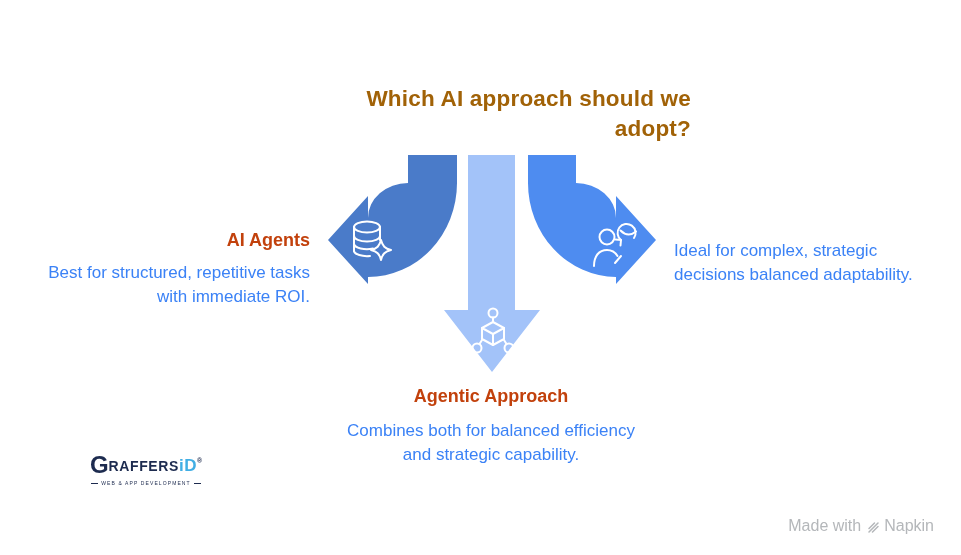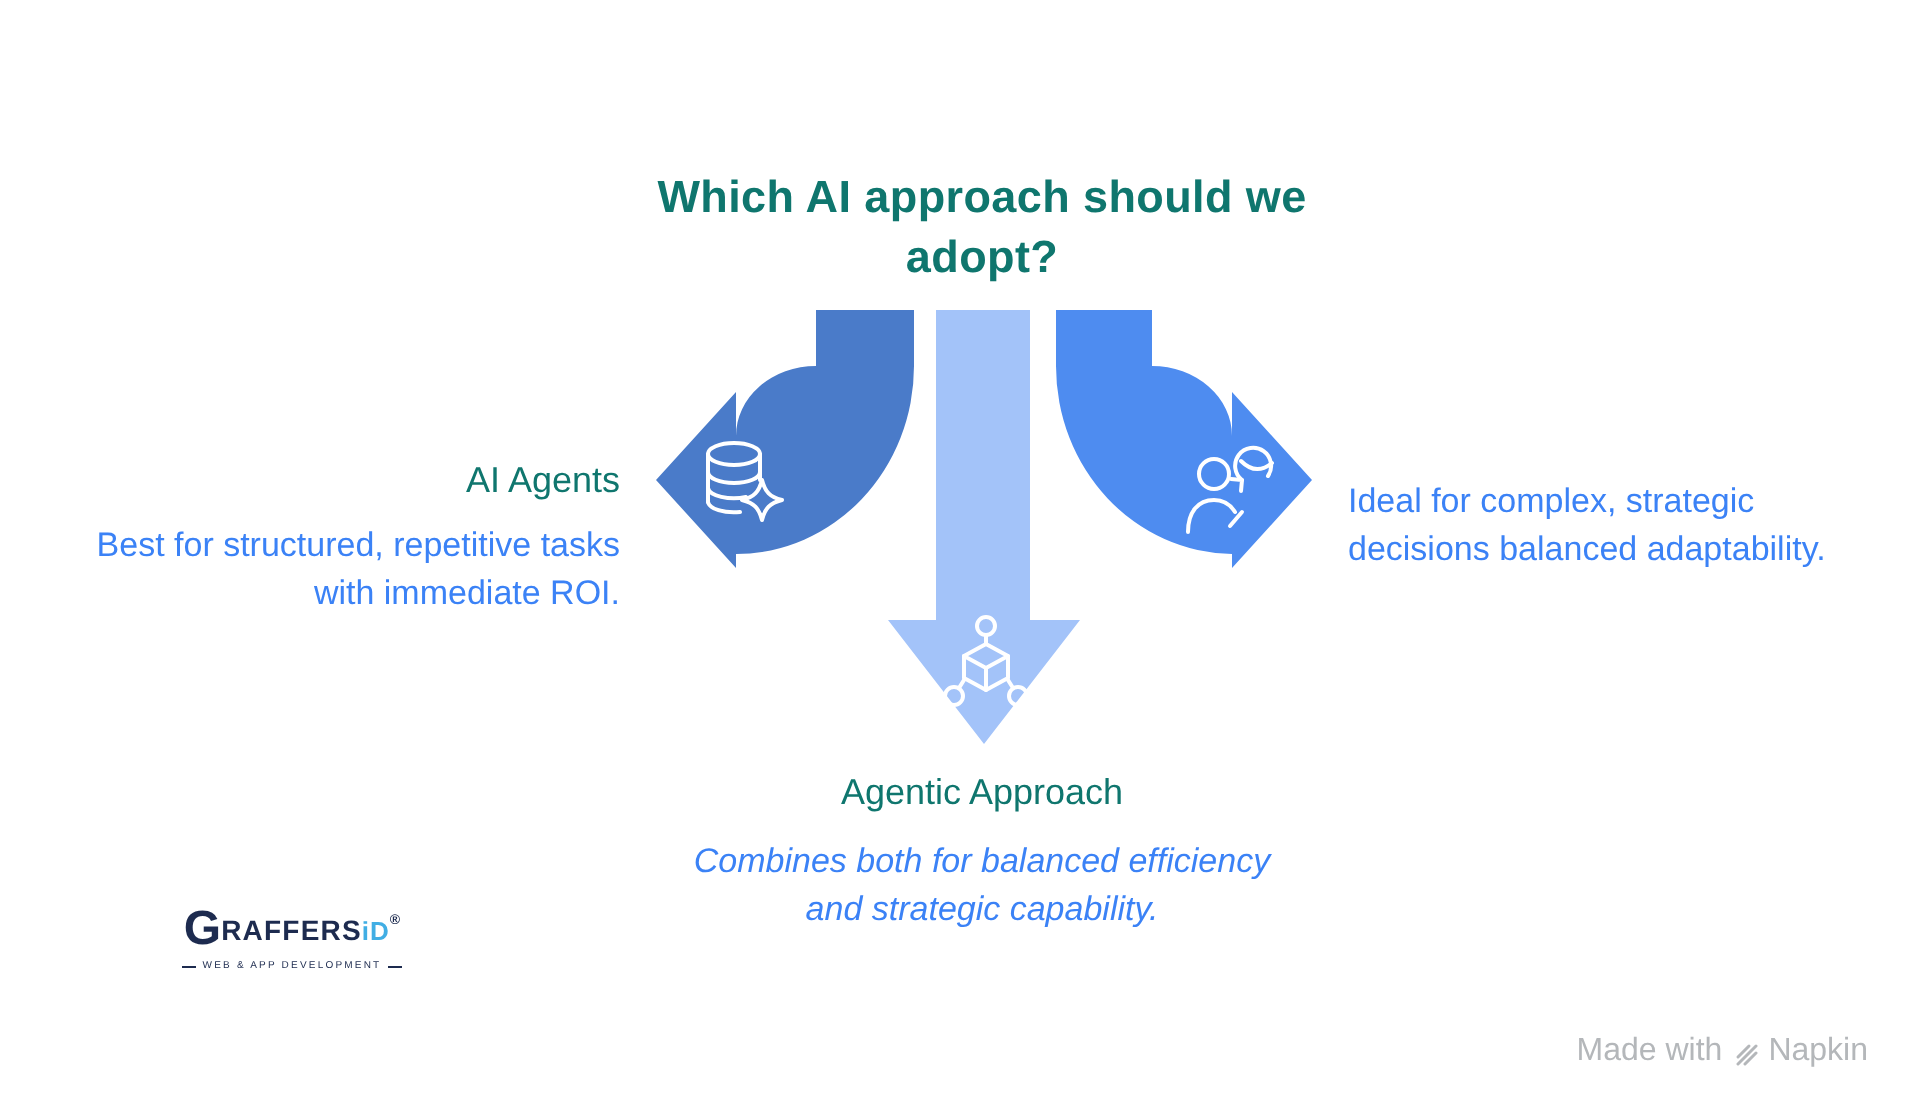"Which AI approach should we" .title { color: #0f766e -> #a16207; text-align: center -> right }
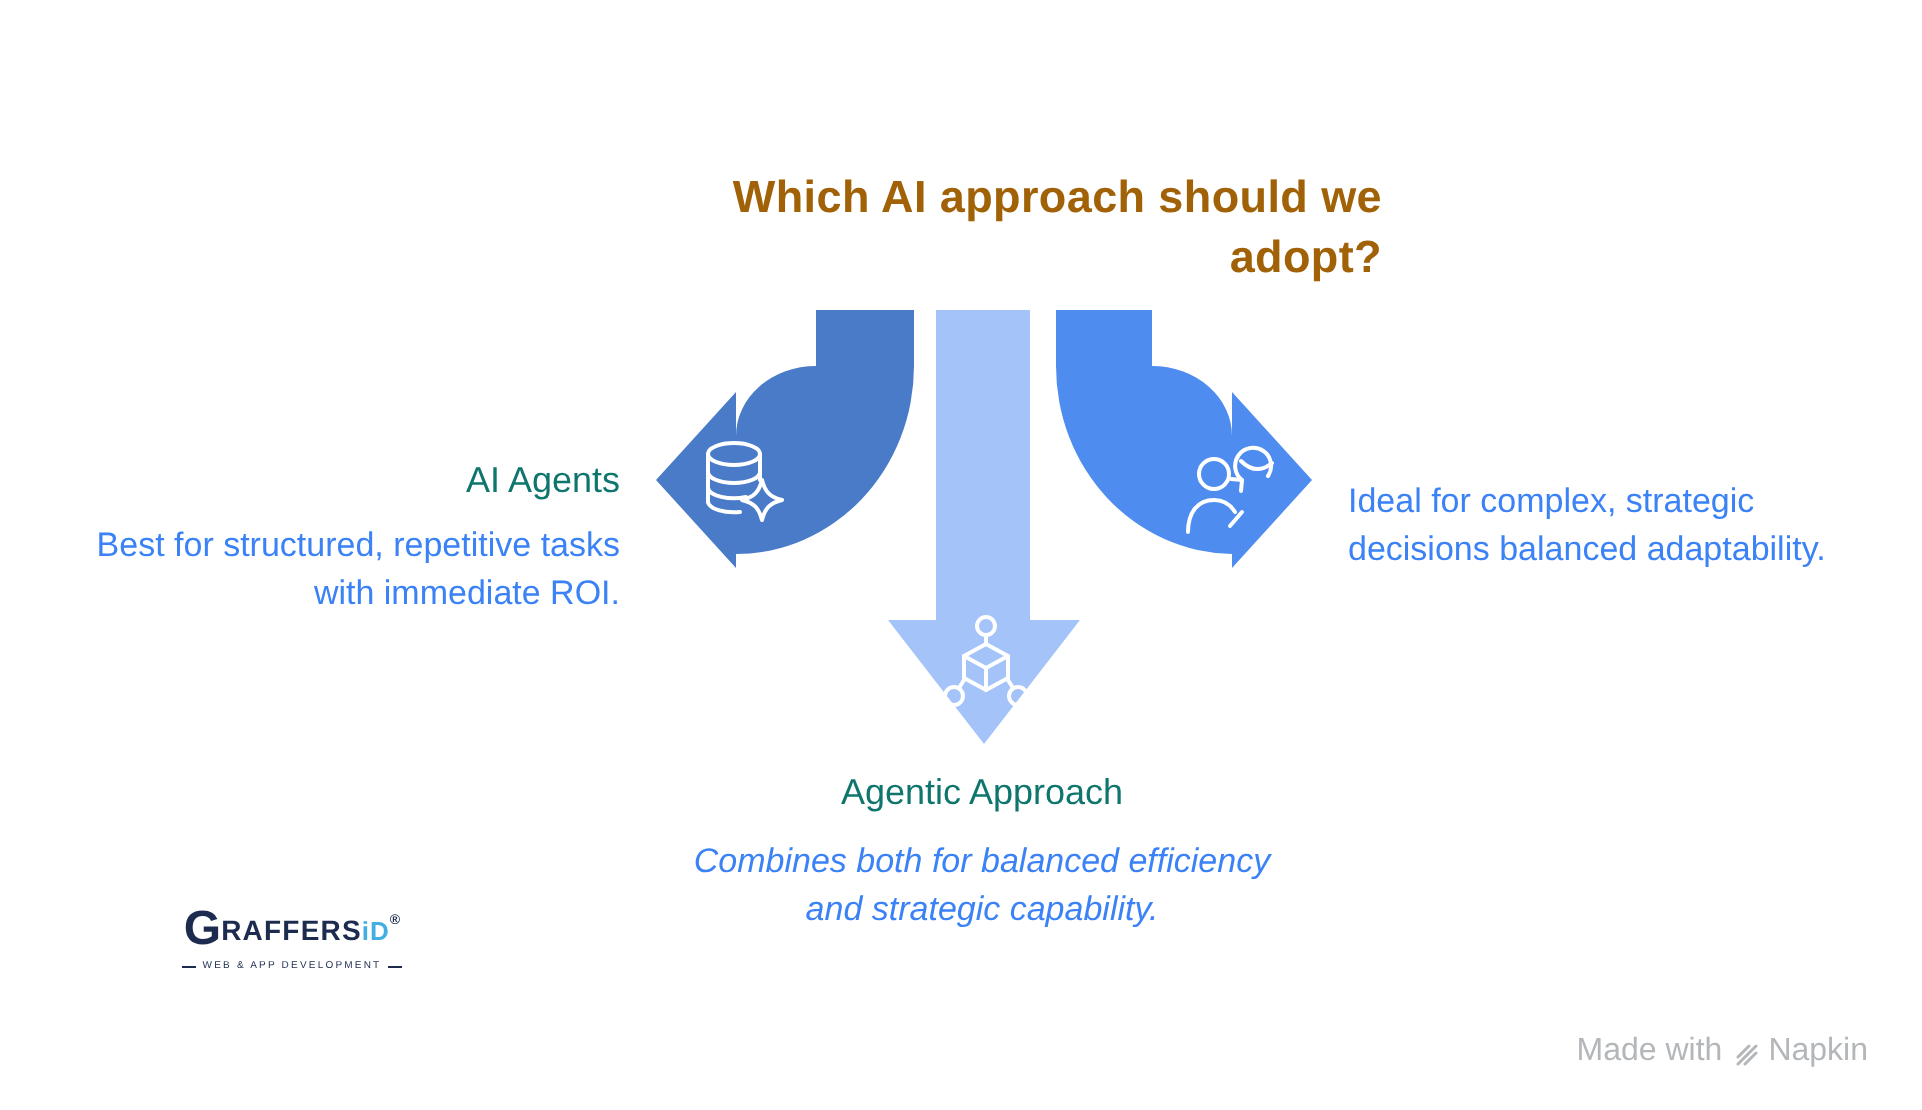"AI Agents" .branch h2 { color: #0f766e -> #c2410c; font-weight: normal -> bold }
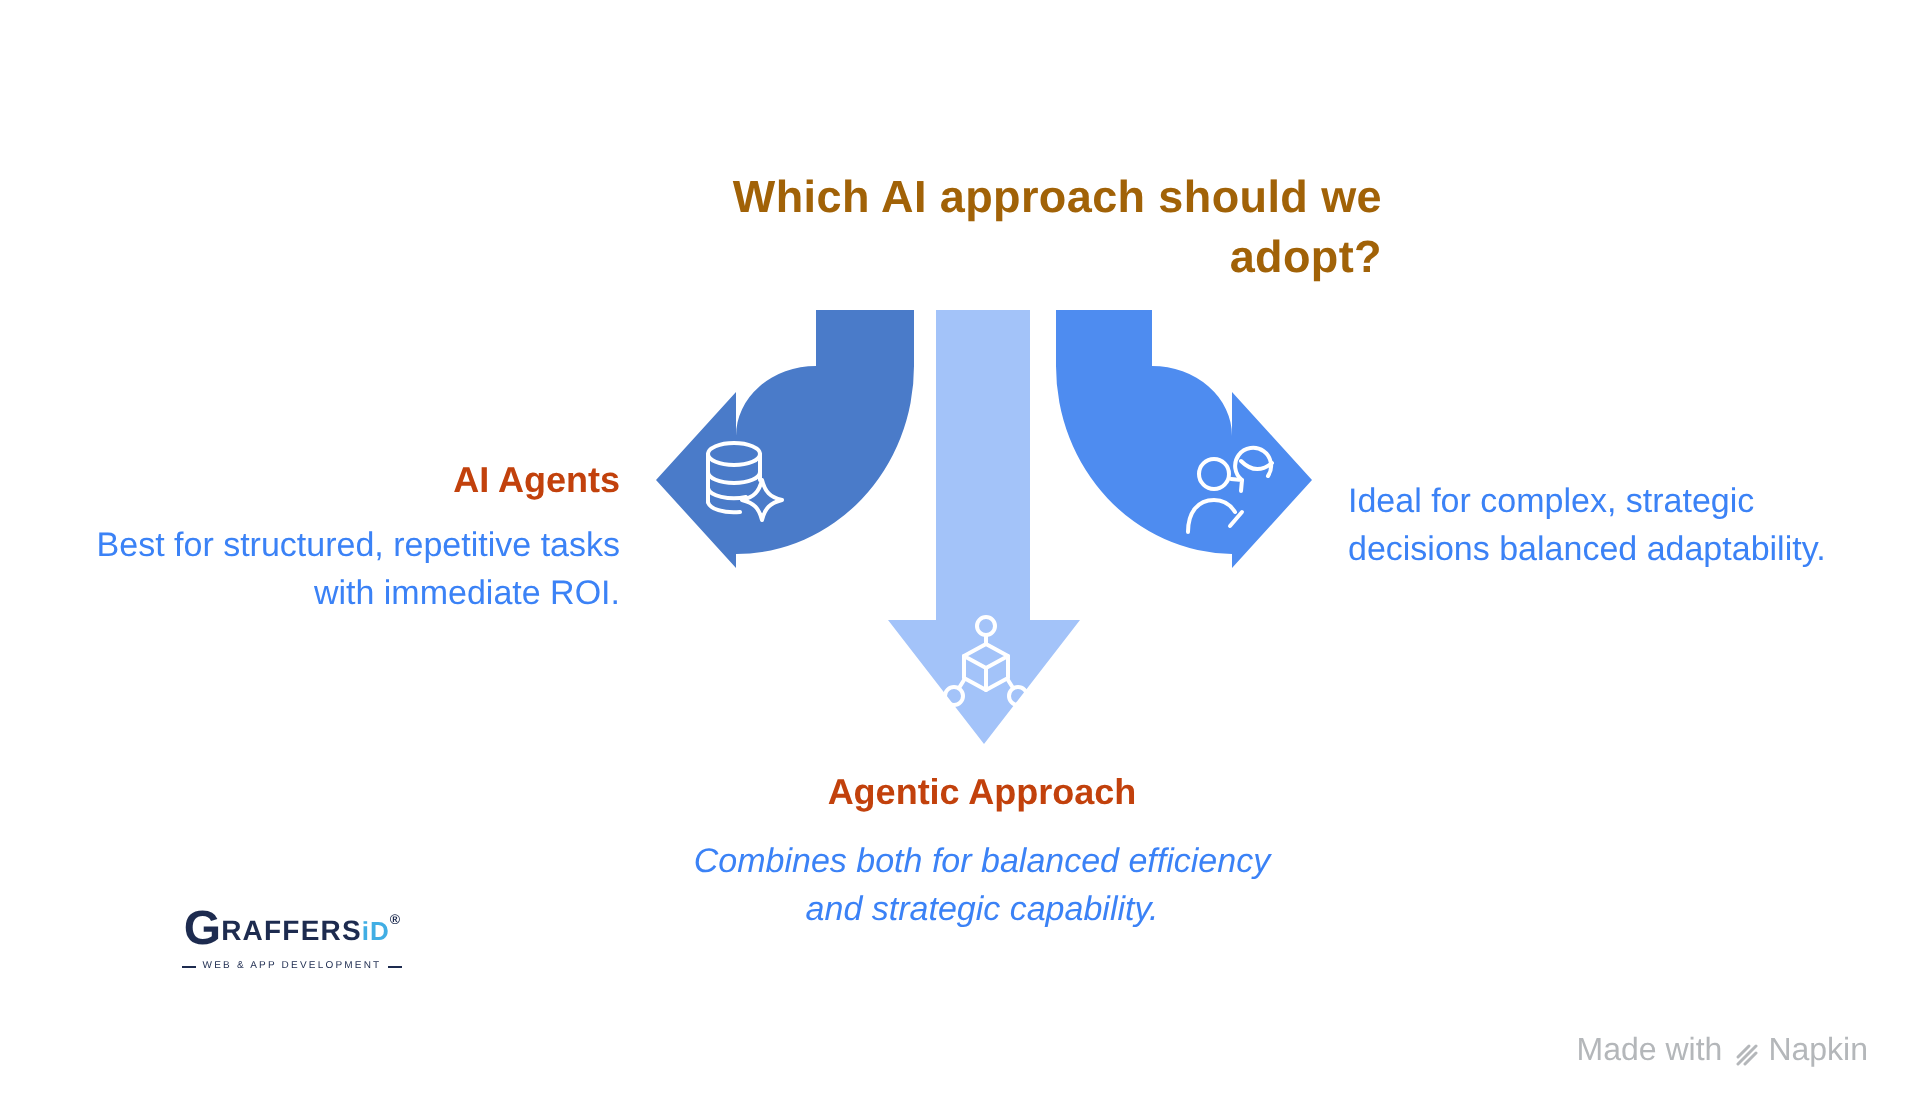"Combines both for balanced efficiency" .branch-bottom p { font-style: italic -> none }
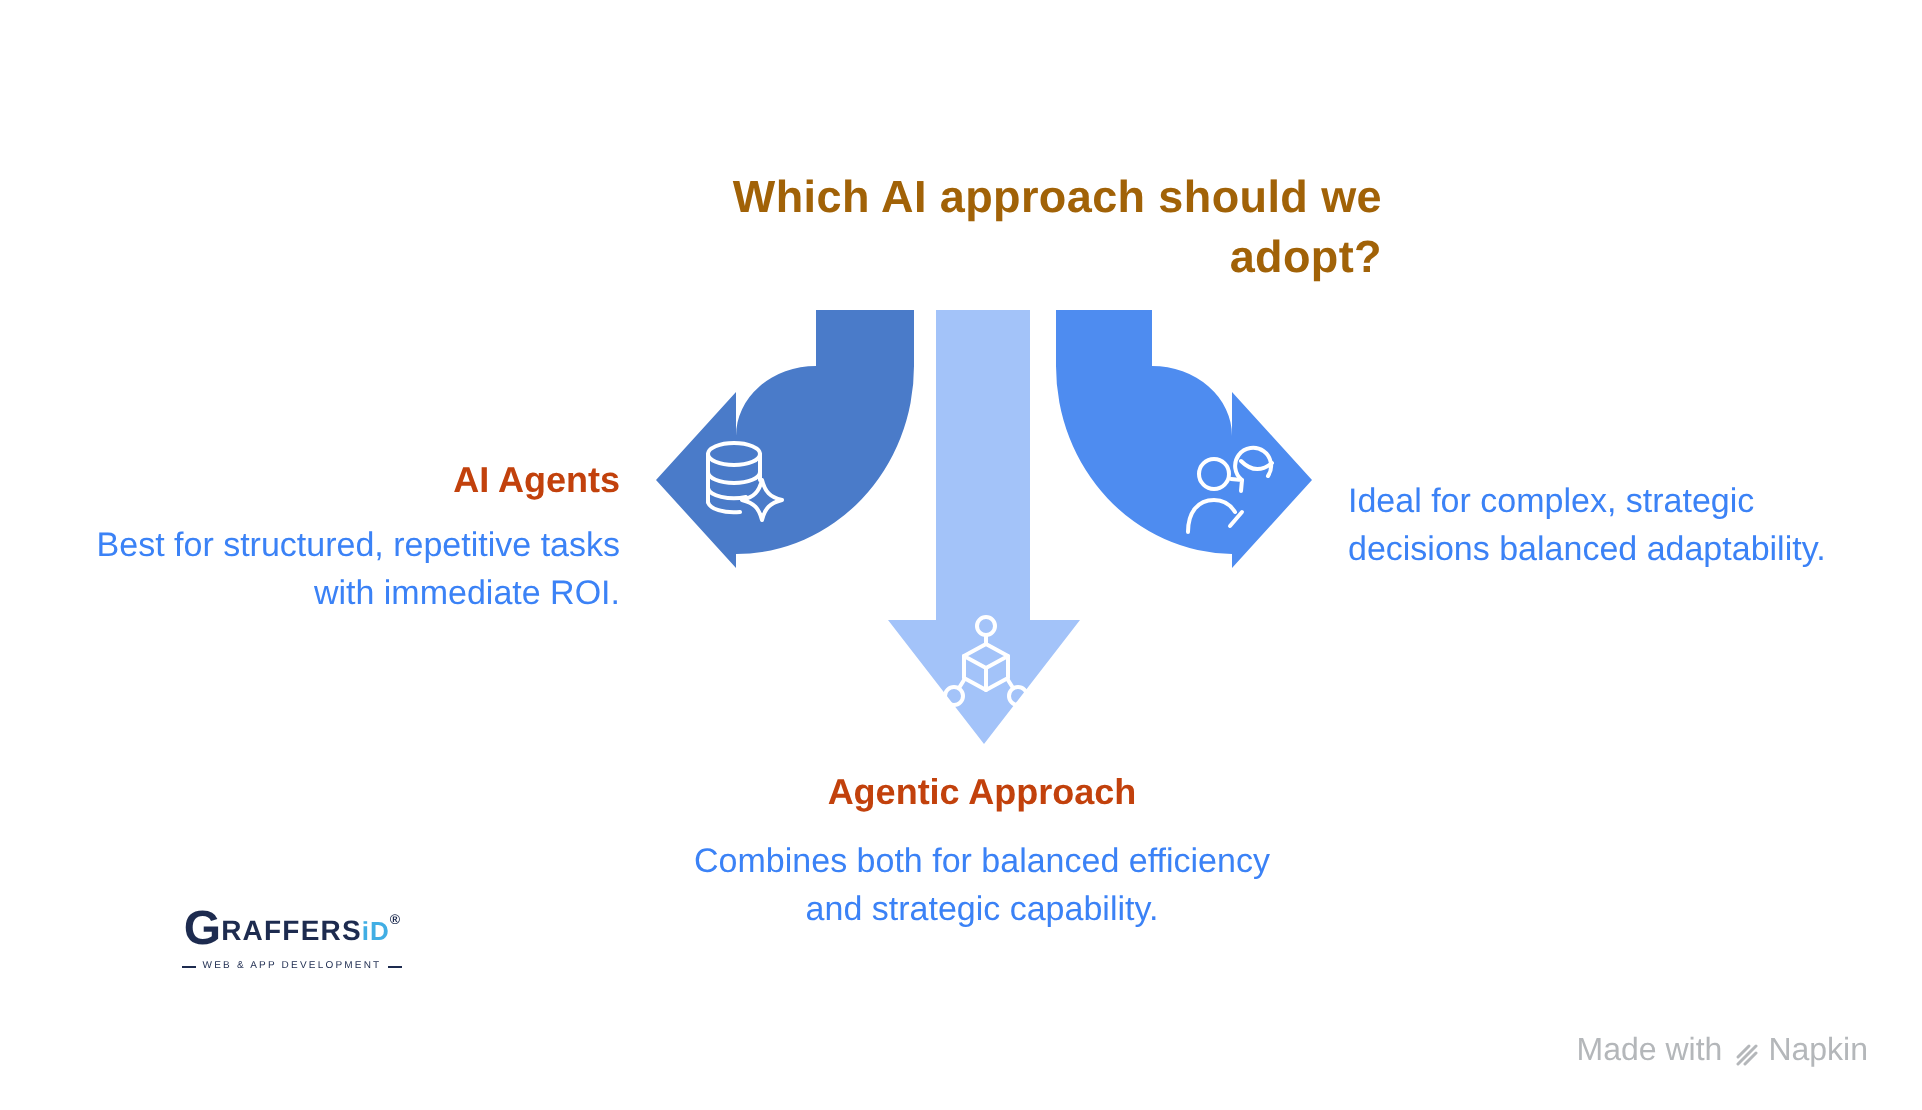"iD" .logo-id { font-size: 13px -> 17px }
